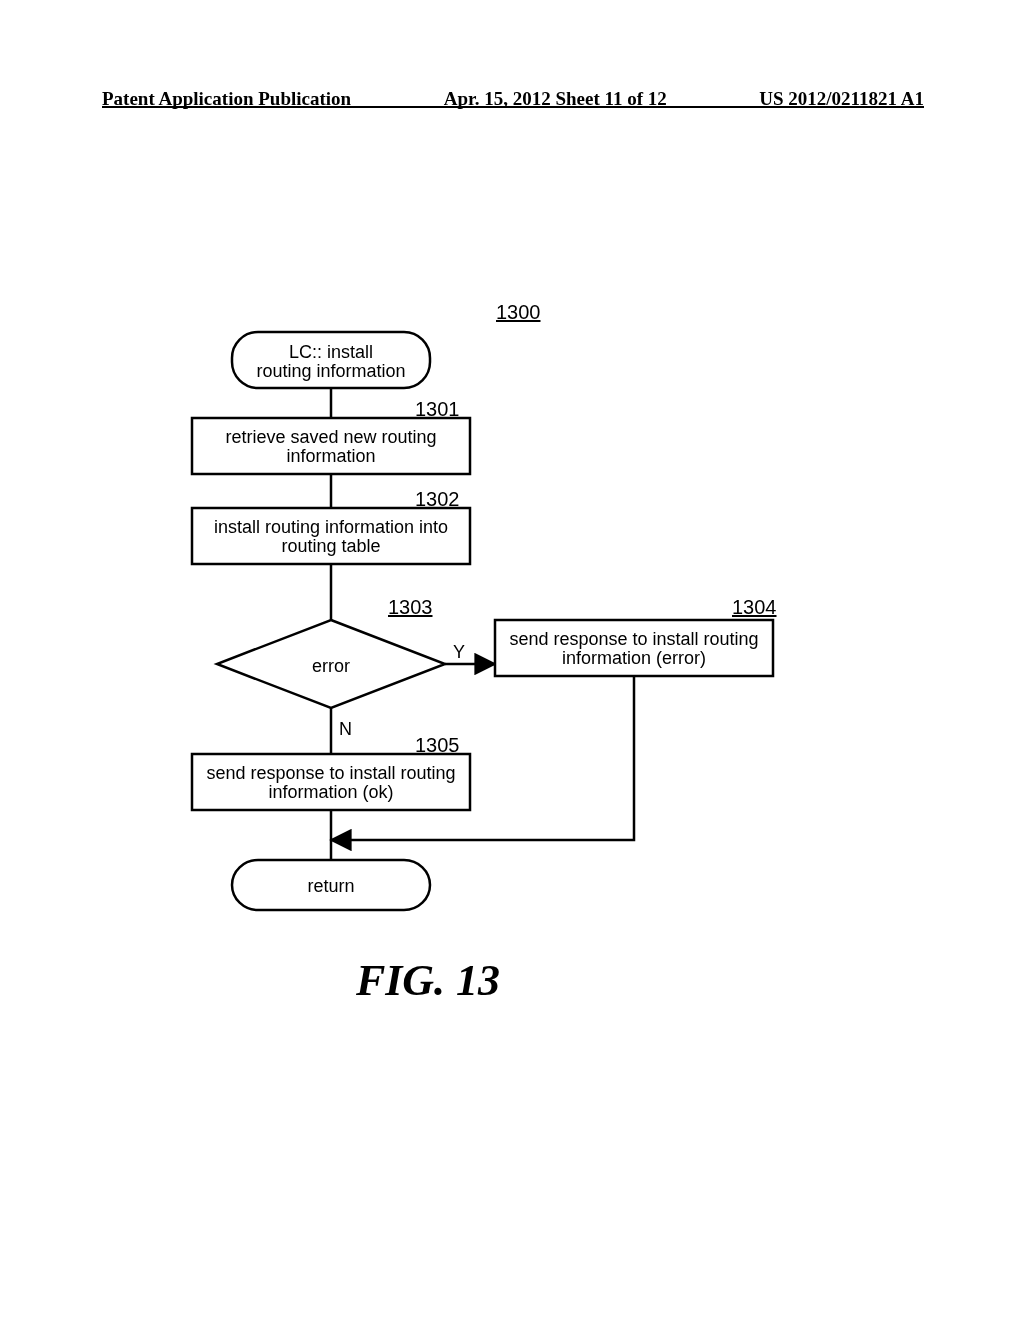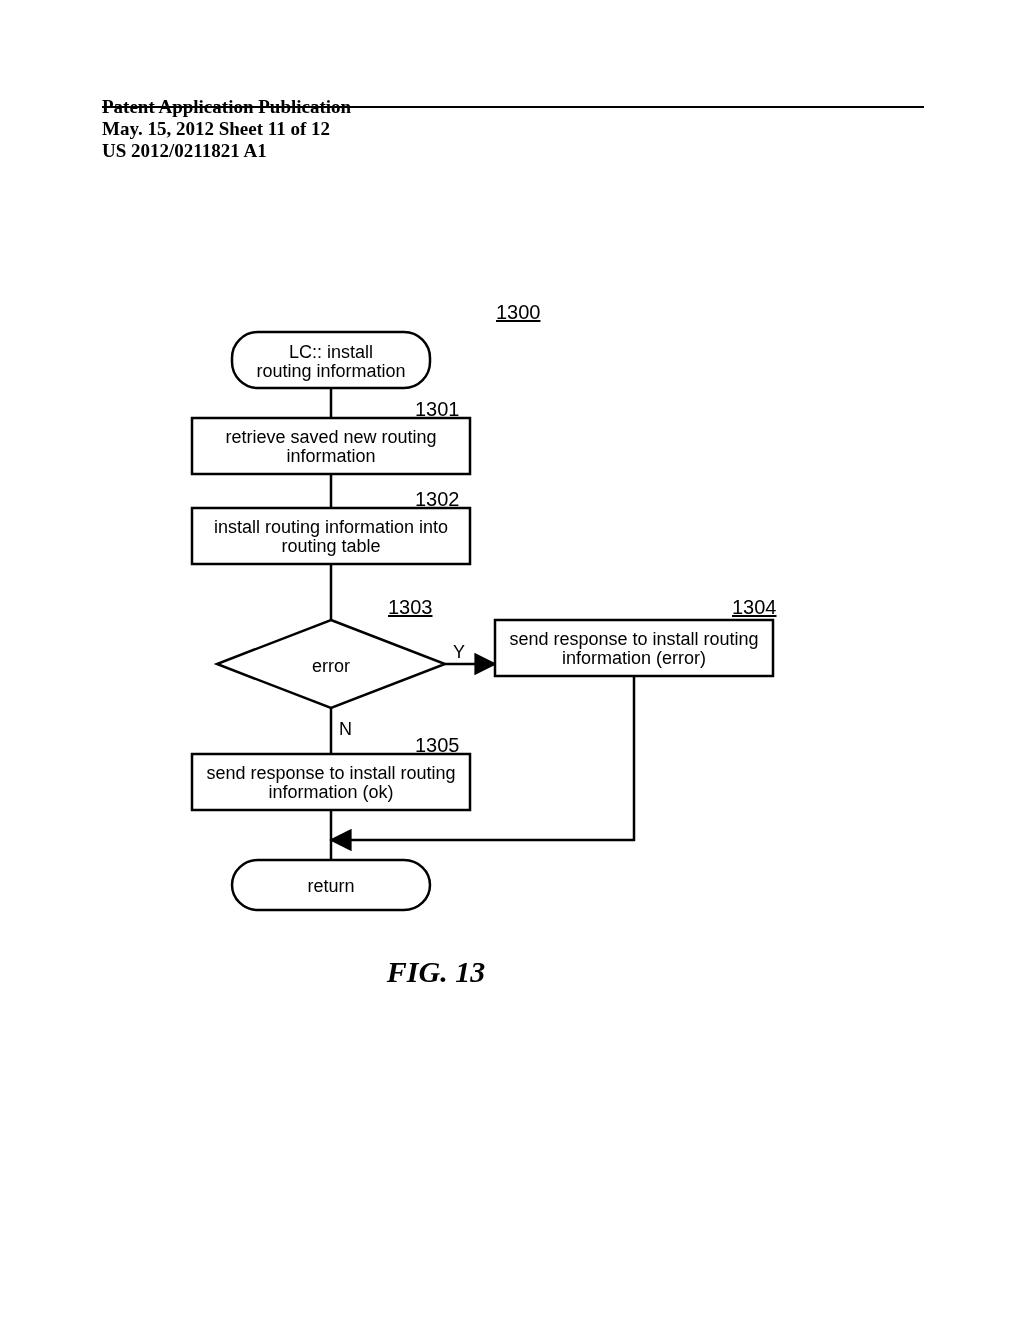"Patent Application Publication" .header { flex-direction: column -> none; justify-content: none -> space-between; top: 96px -> 88px }
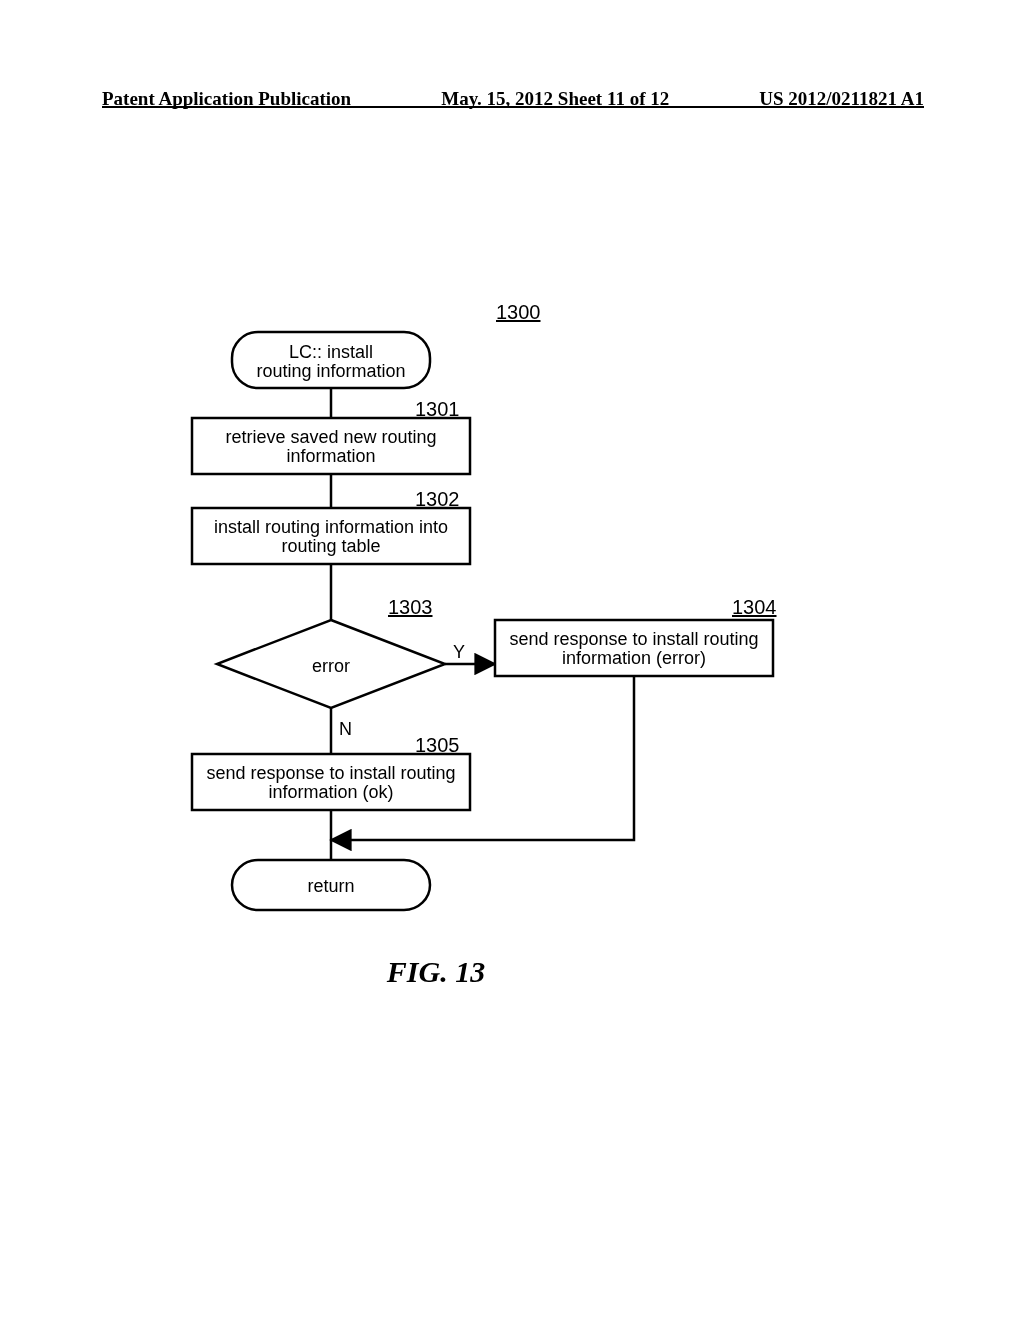"May. 15, 2012 Sheet 11" span { text: May -> Apr }
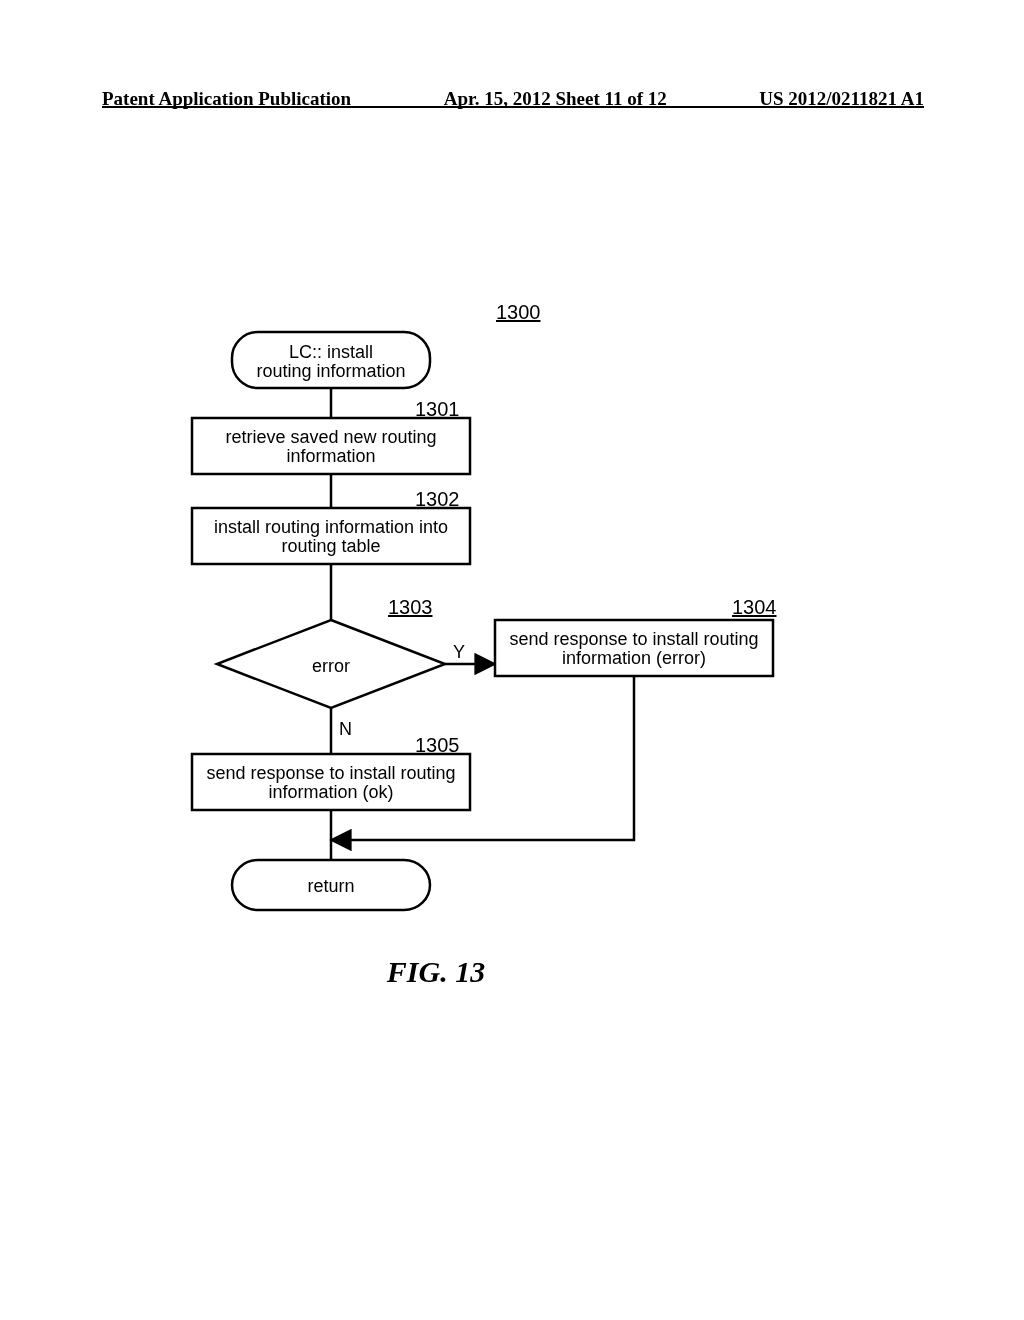"FIG. 13" .fig-caption { font-size: 30px -> 44px; padding-left: 8px -> none }
